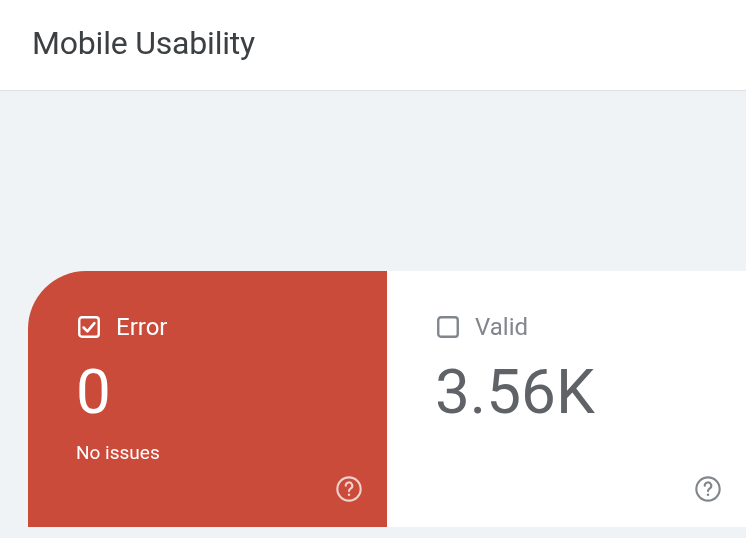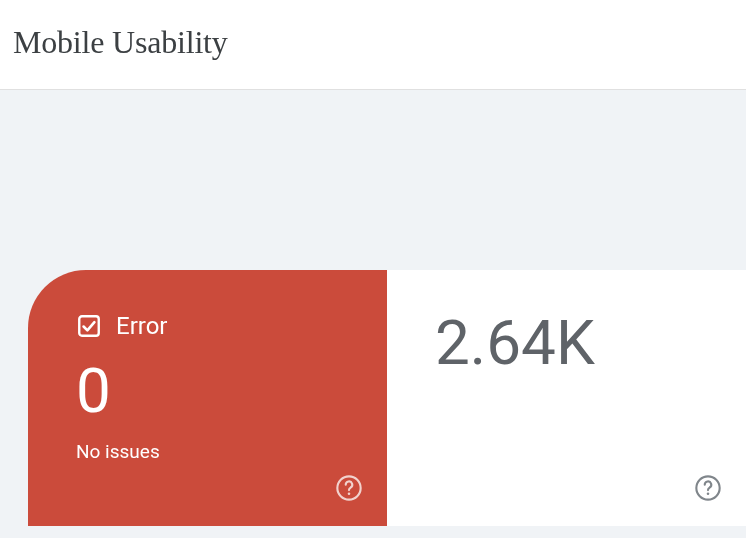"Mobile Usability" .header { font-family: Liberation Serif, serif -> none; padding: 24px 32px 28px 13px -> 24px 32px 28px 32px }
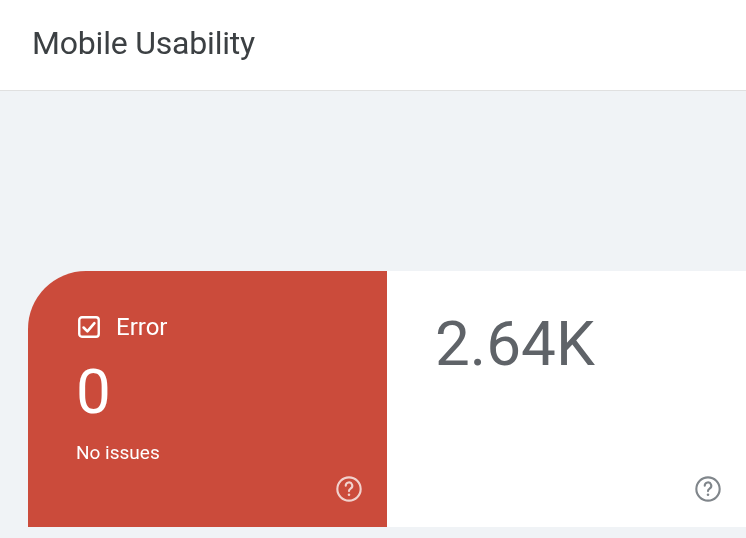"Valid" div.card-header { html: none -> <div> <span> <svg> <rect></rect> </svg> </span> <span>Valid</span> </div> }
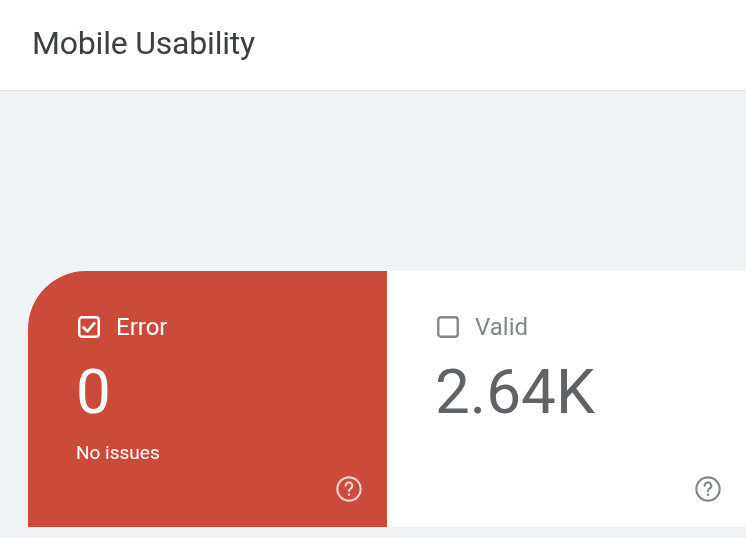"2.64K" div.card-value { text: 2.64K -> 3.56K }
